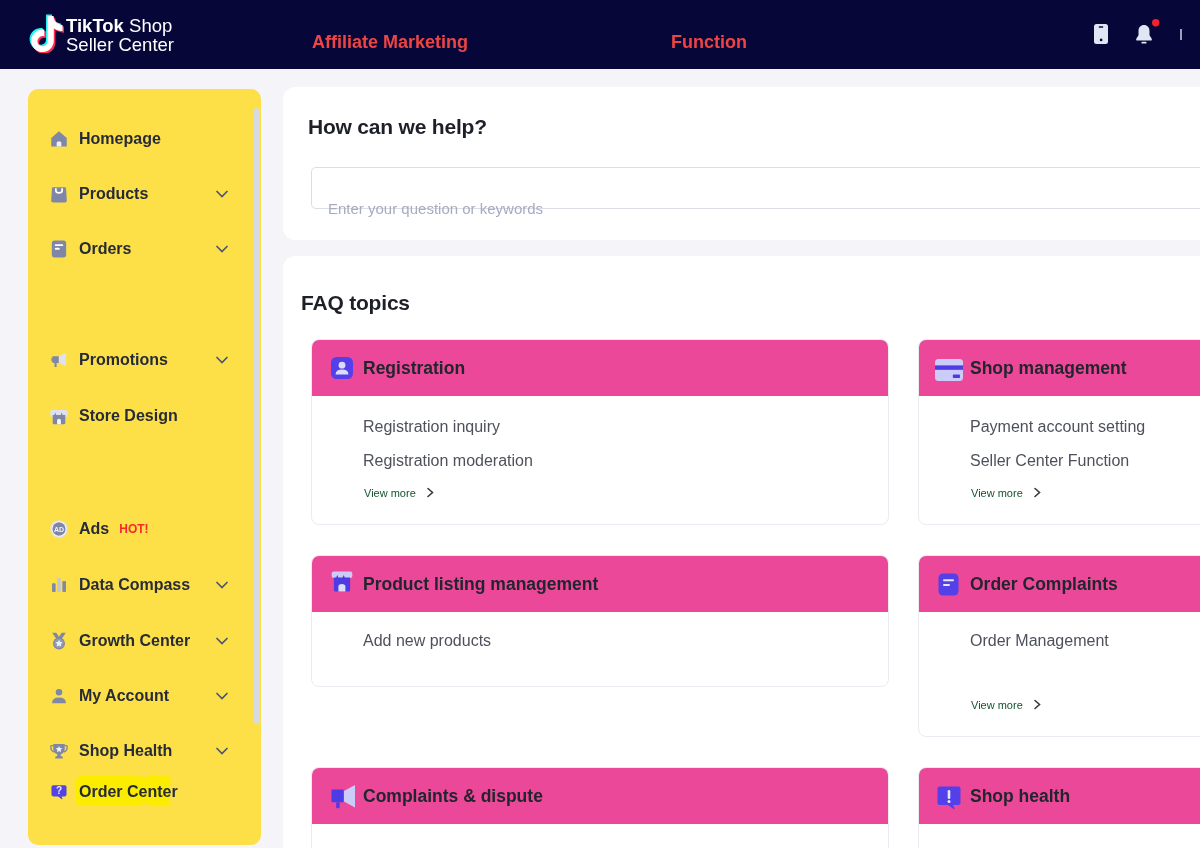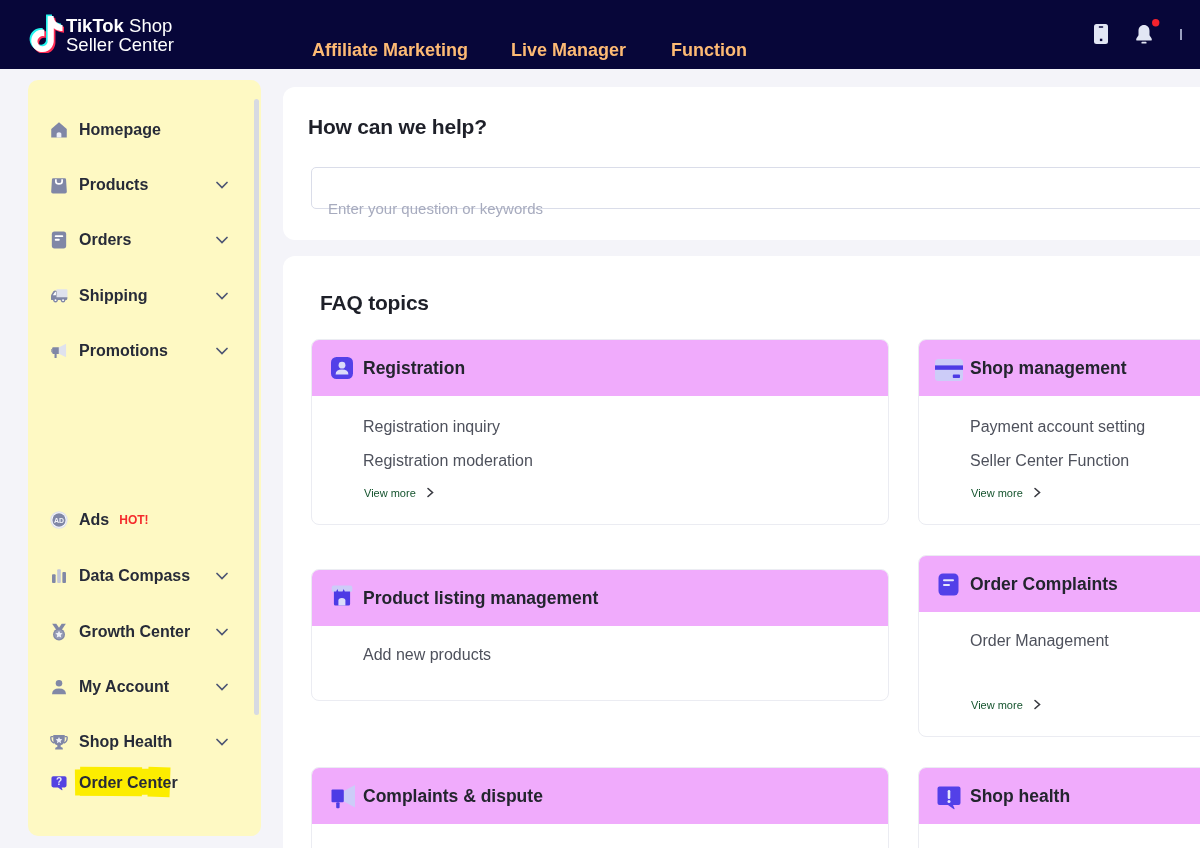"Affiliate Marketing" .navlink { color: #fdba74 -> #ef4444; top: 16px -> 8px }
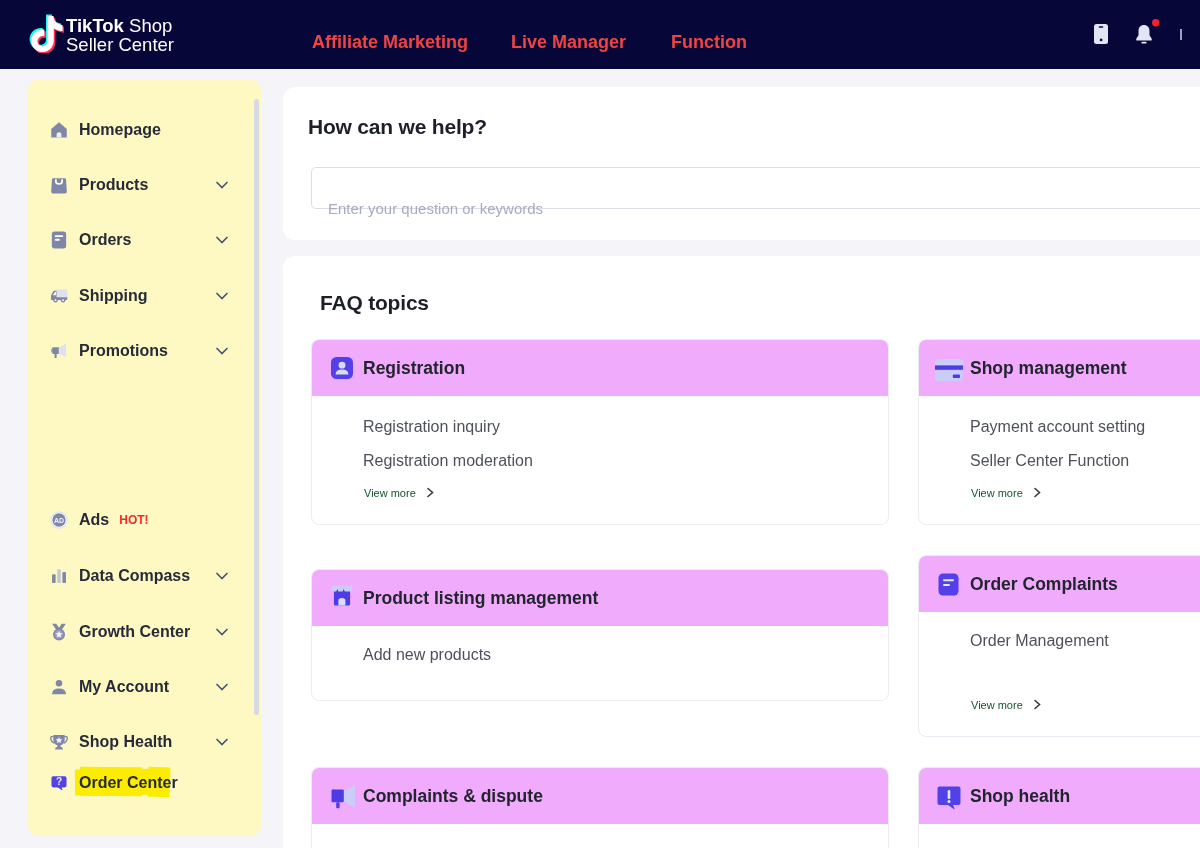"Live Manager" span.navlink { html: <span>Live Manager</span> -> none }
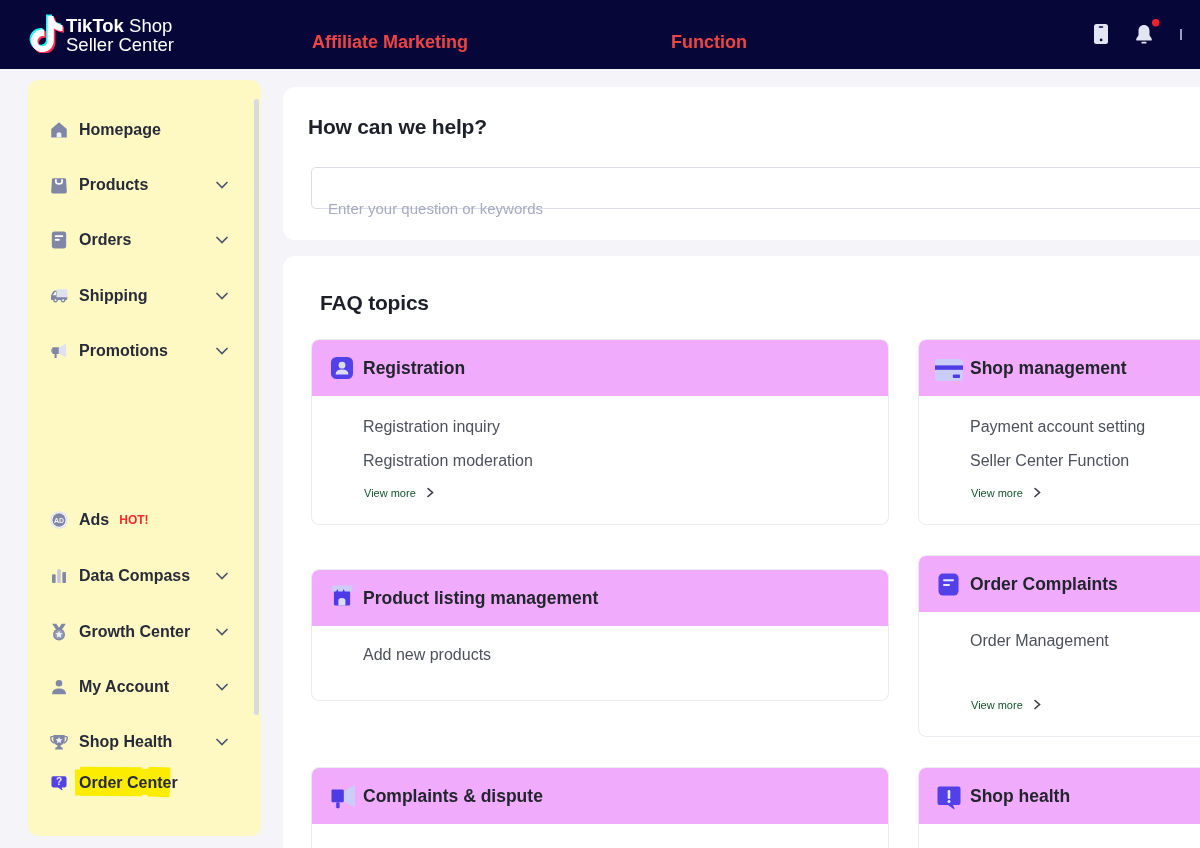"Homepage" #sidebar { background: #fef9c3 -> #fde047; top: 80px -> 89px }
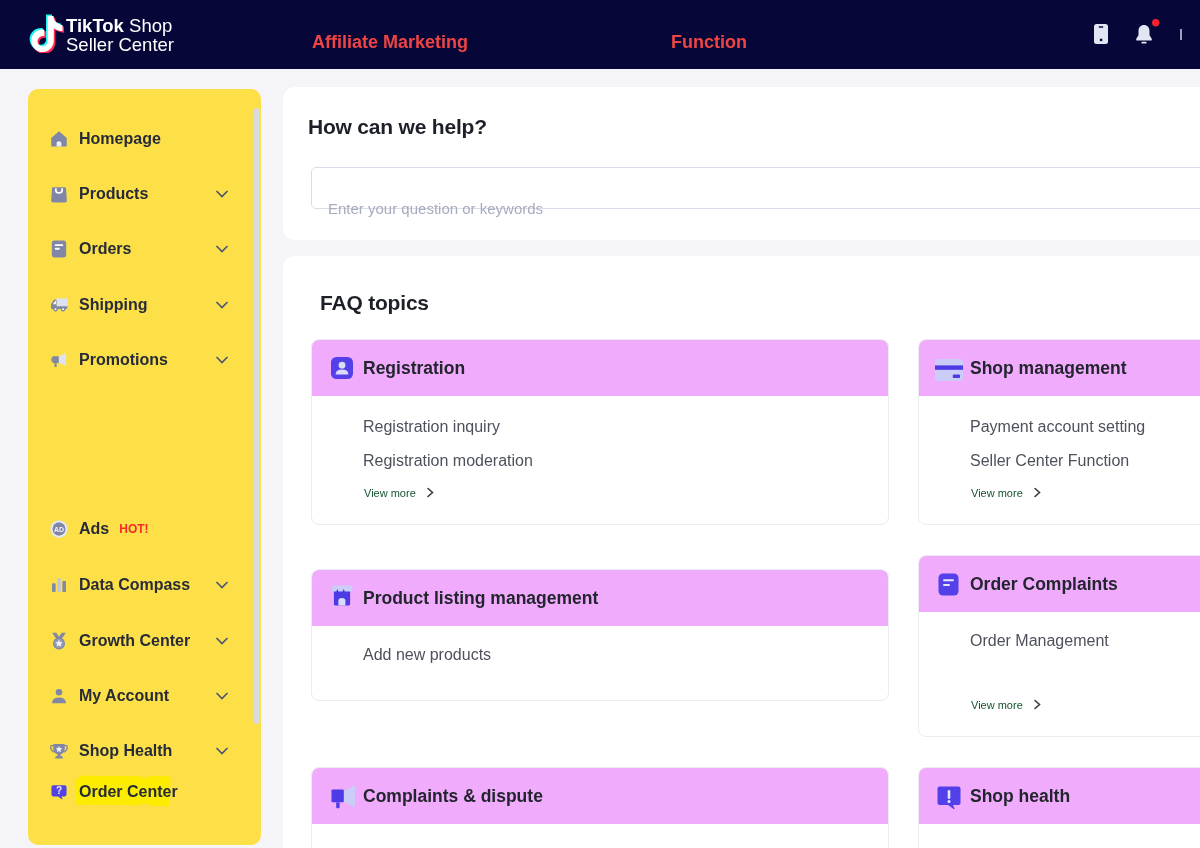"Shipping" div.mi { html: <div> <svg> <rect></rect> <path></path> <path></path> <path></path> <circle></circle> <circle></circle> <circle></circle> <circle></circle> </svg> <span>Shipping</span> <svg> <path></path> </svg> </div> -> none }
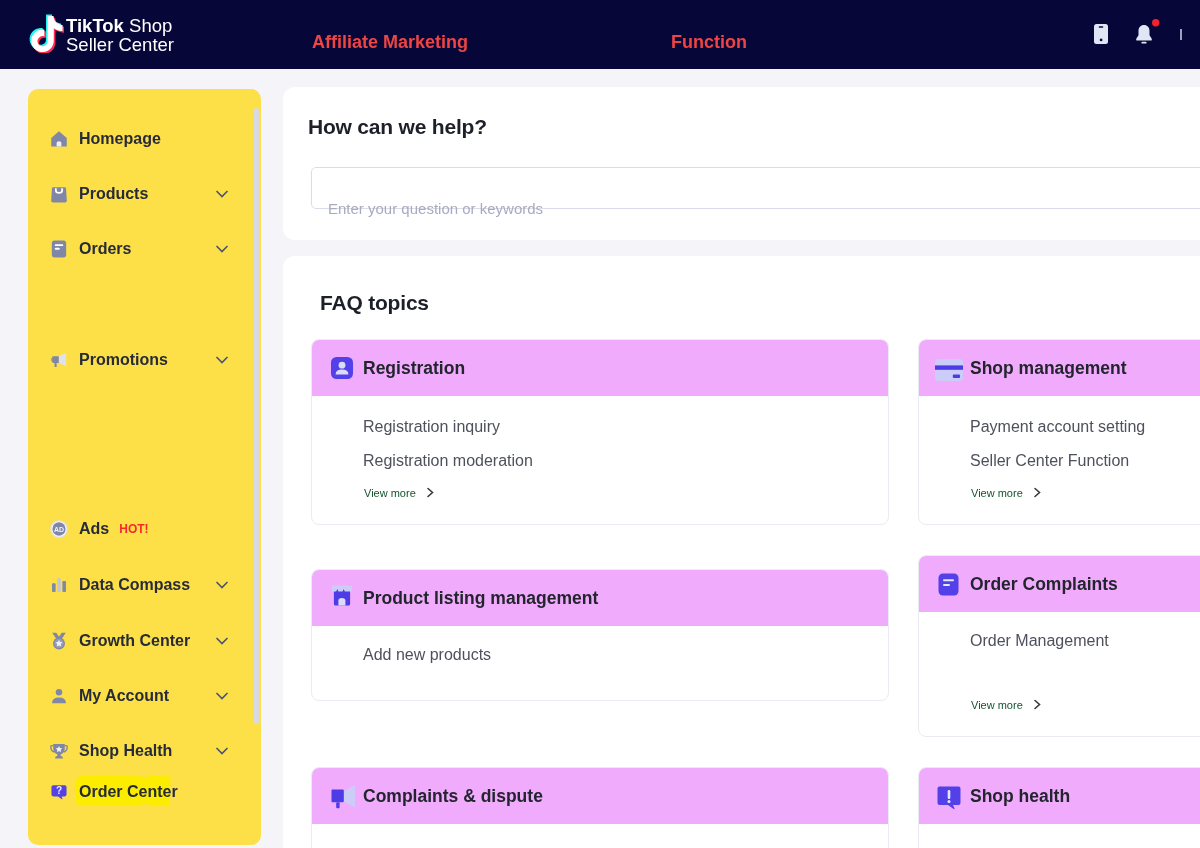"FAQ topics" #card2 h1 { left: 37px -> 18px }
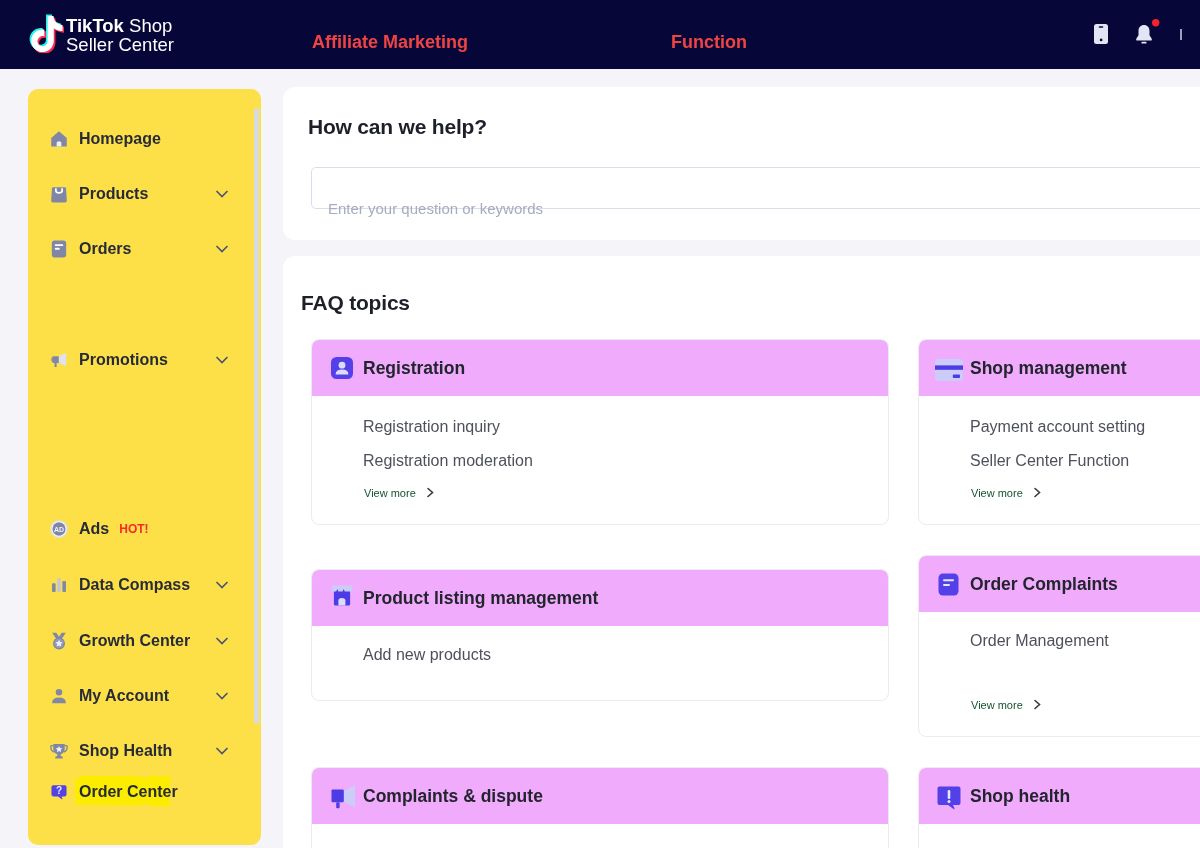"Registration" .faq .hd { background: #f0abfc -> #ec4899 }
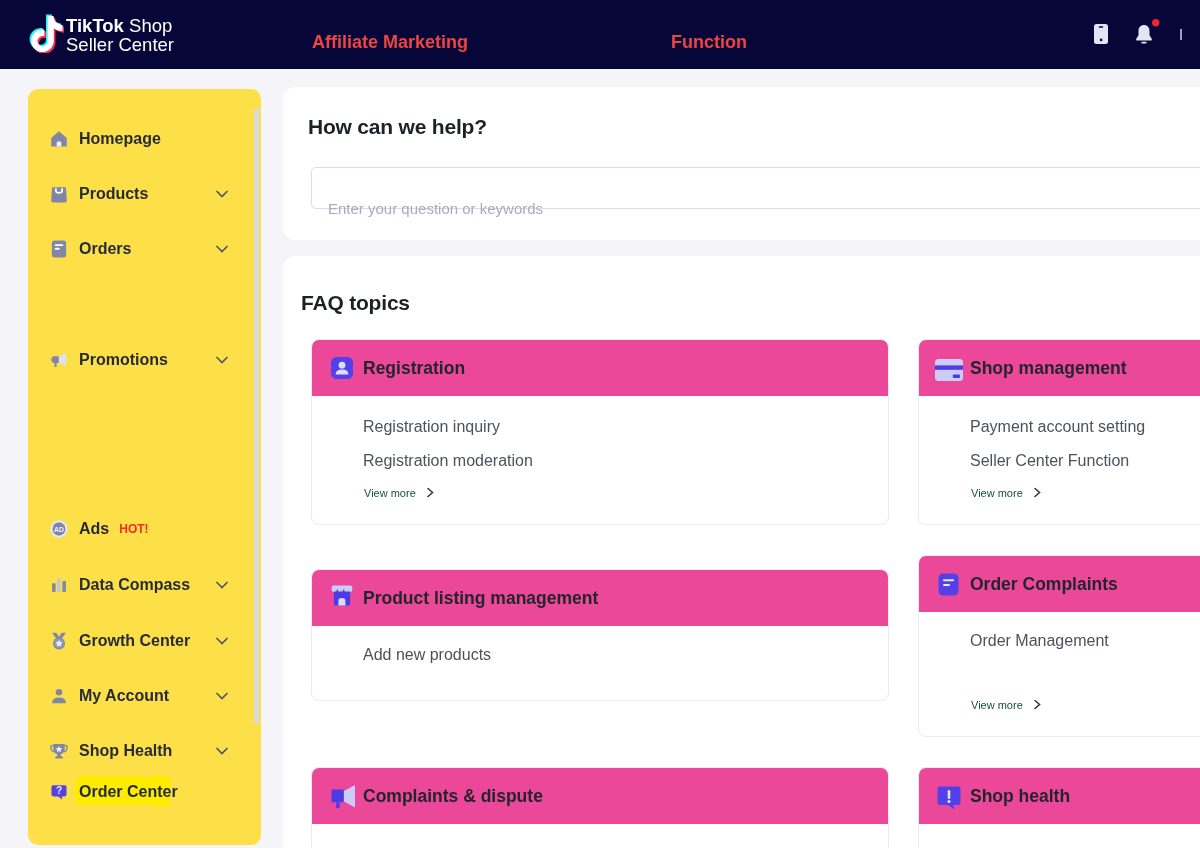"Store Design" div.mi { html: none -> <div> <svg> <rect></rect> <path></path> <path></path> </svg> <span>Store Design</span> </div> }
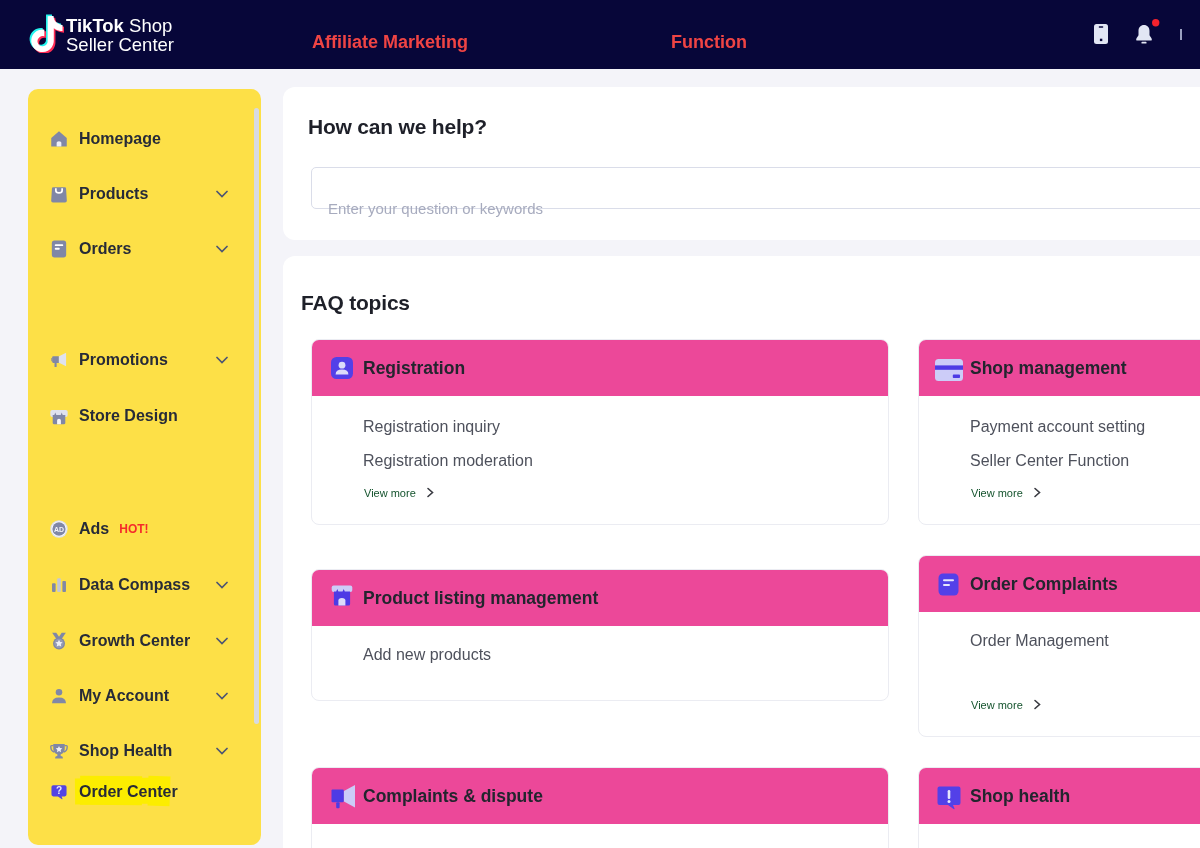"Product listing management" div.faq { top: 313px -> 299px }
